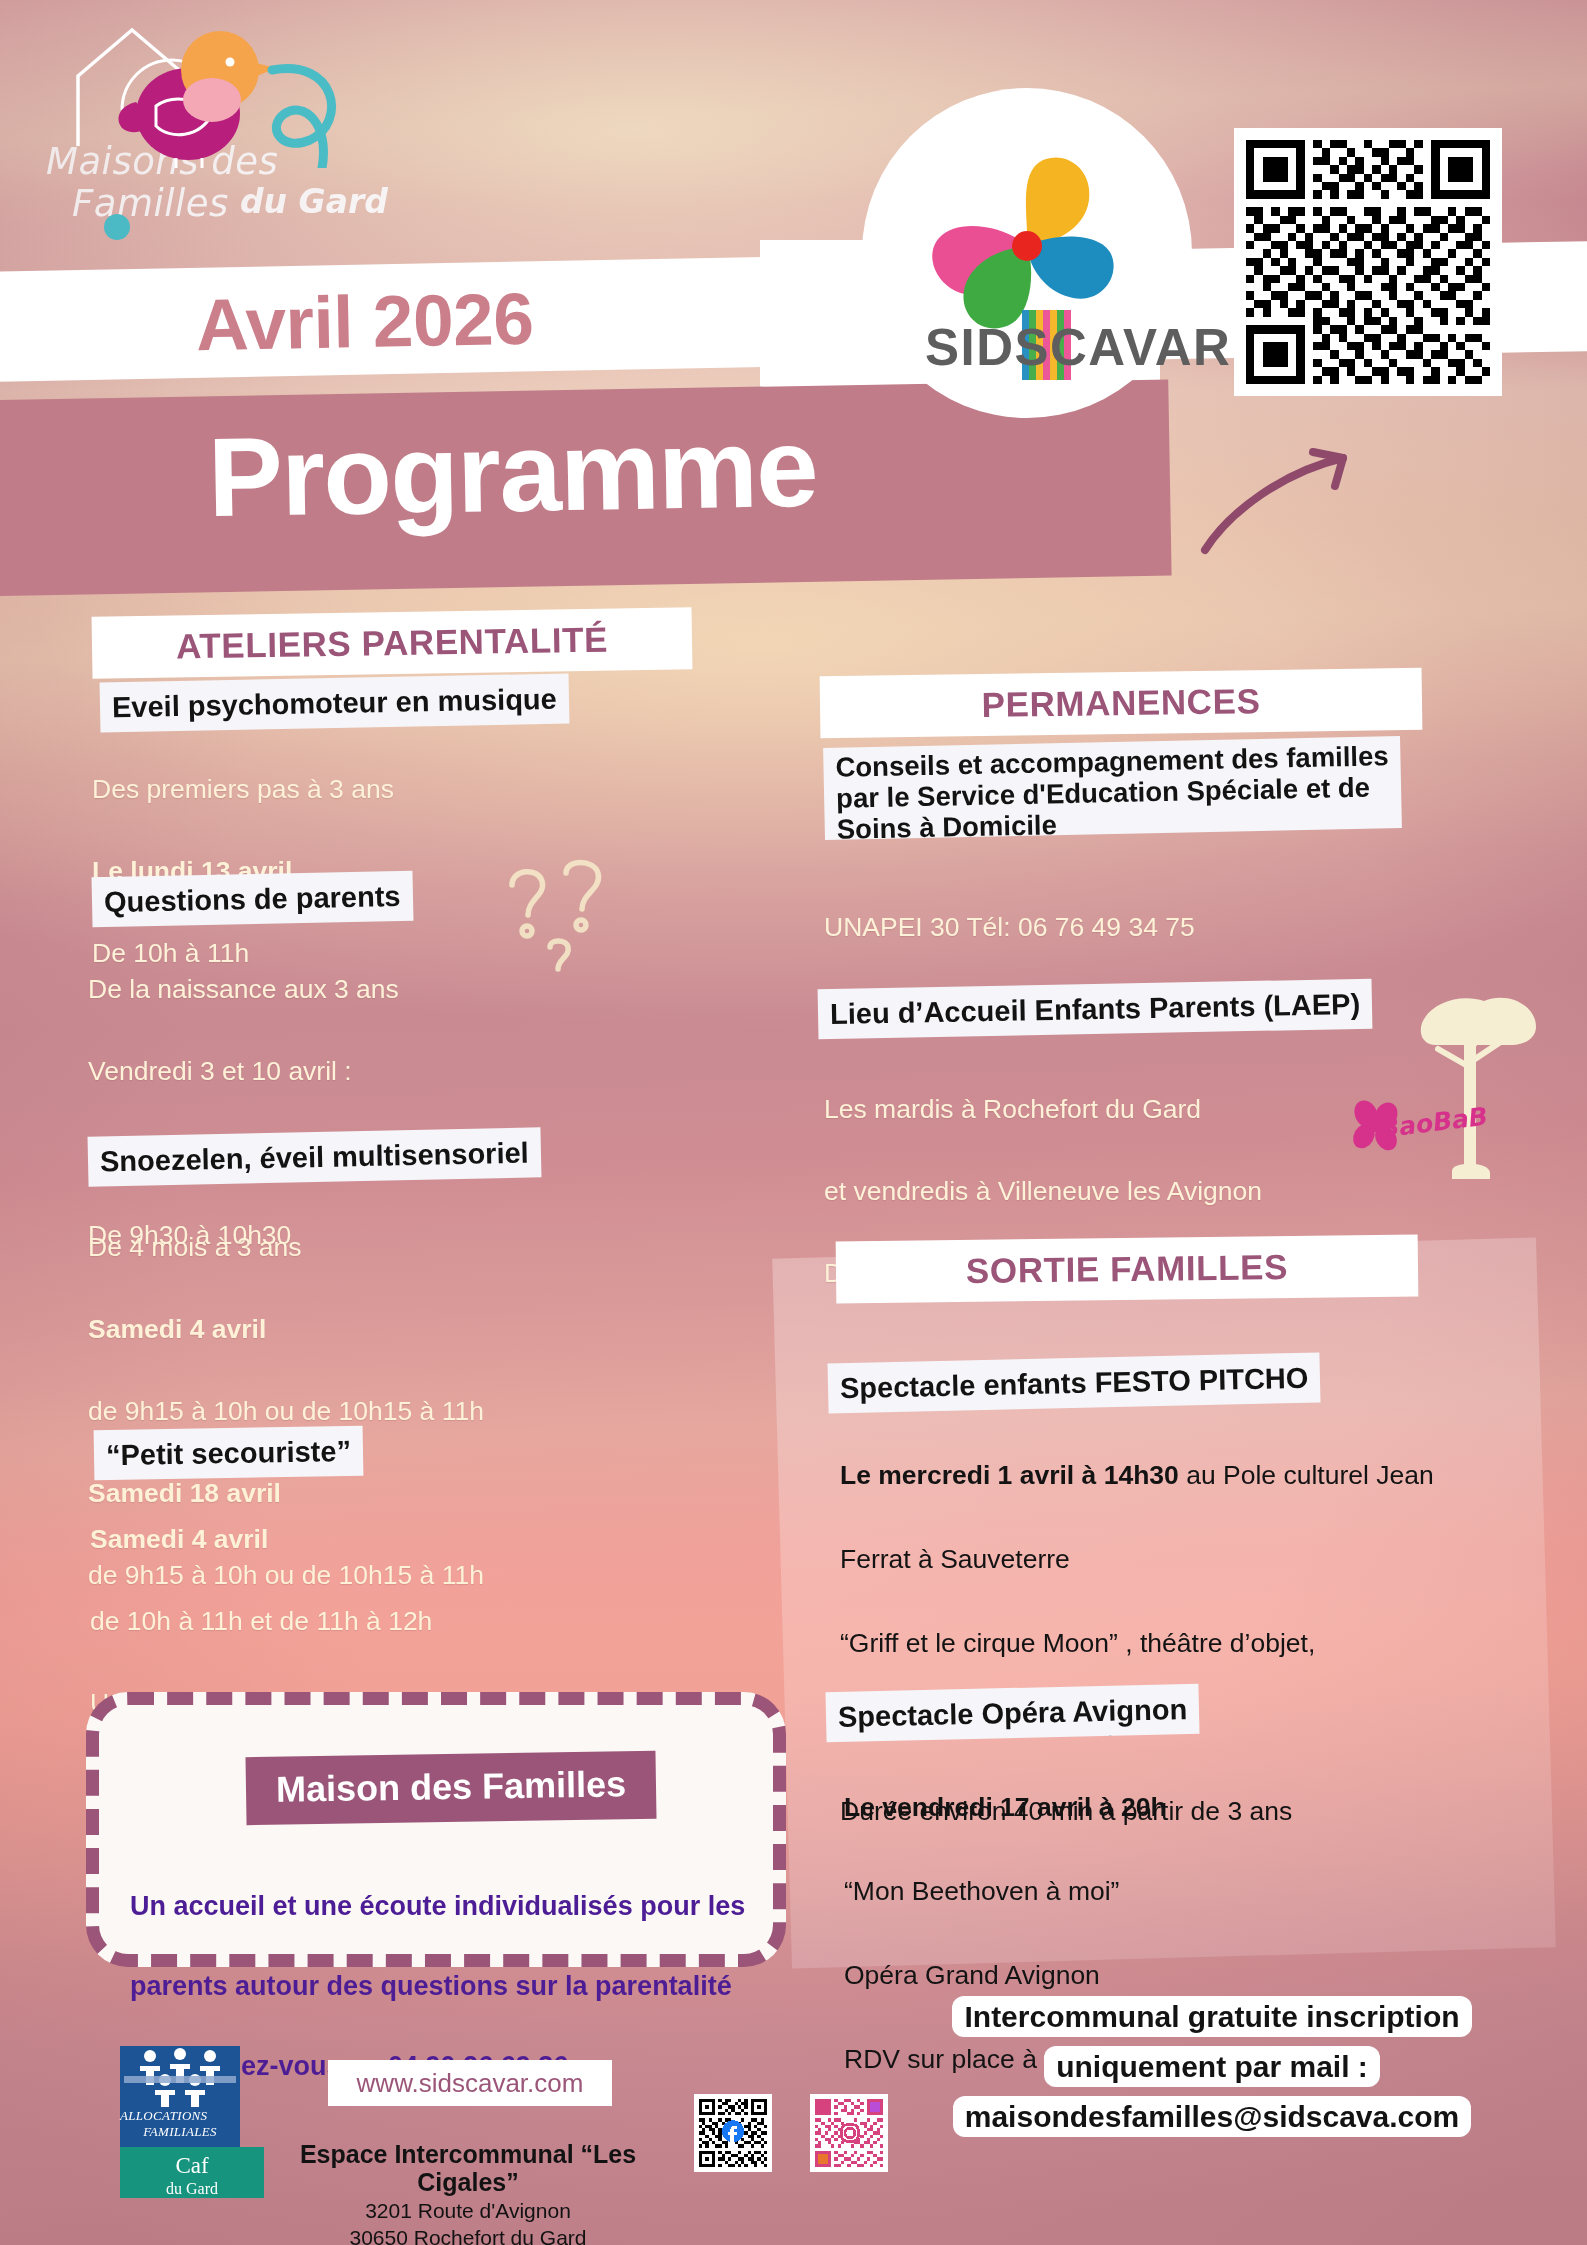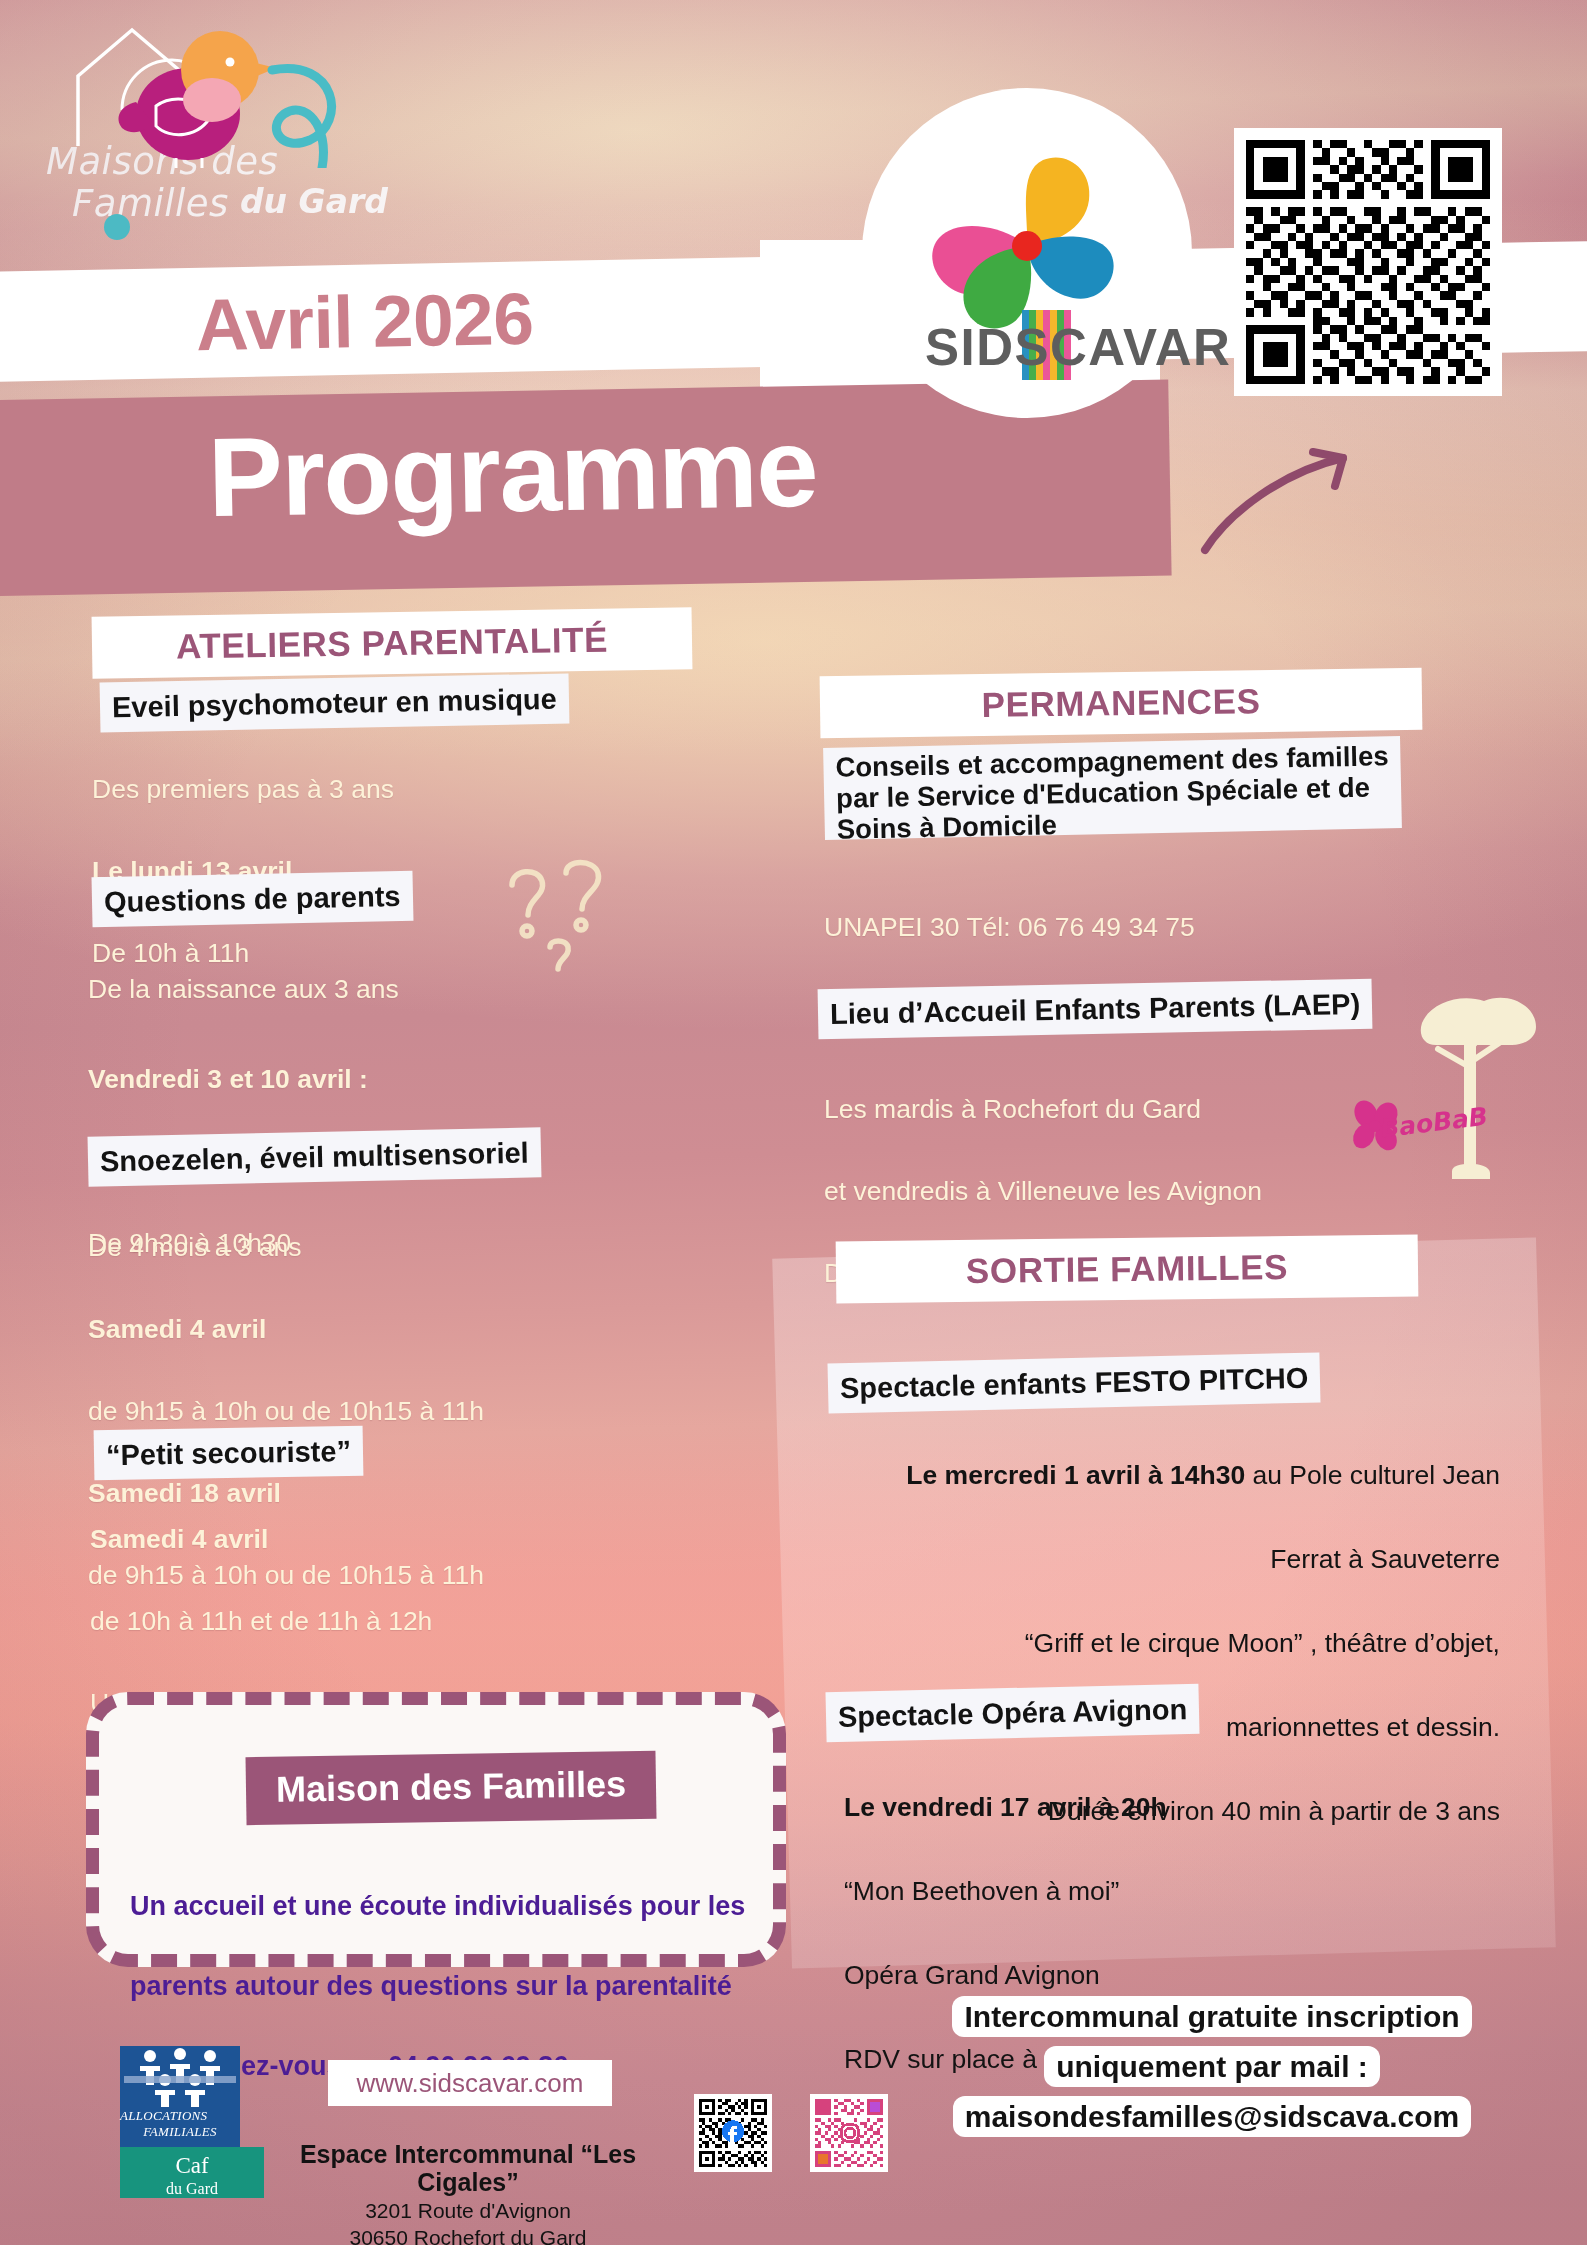"Vendredi 3 et 10 avril" div { font-weight: bold -> normal; margin-top: 8px -> none }
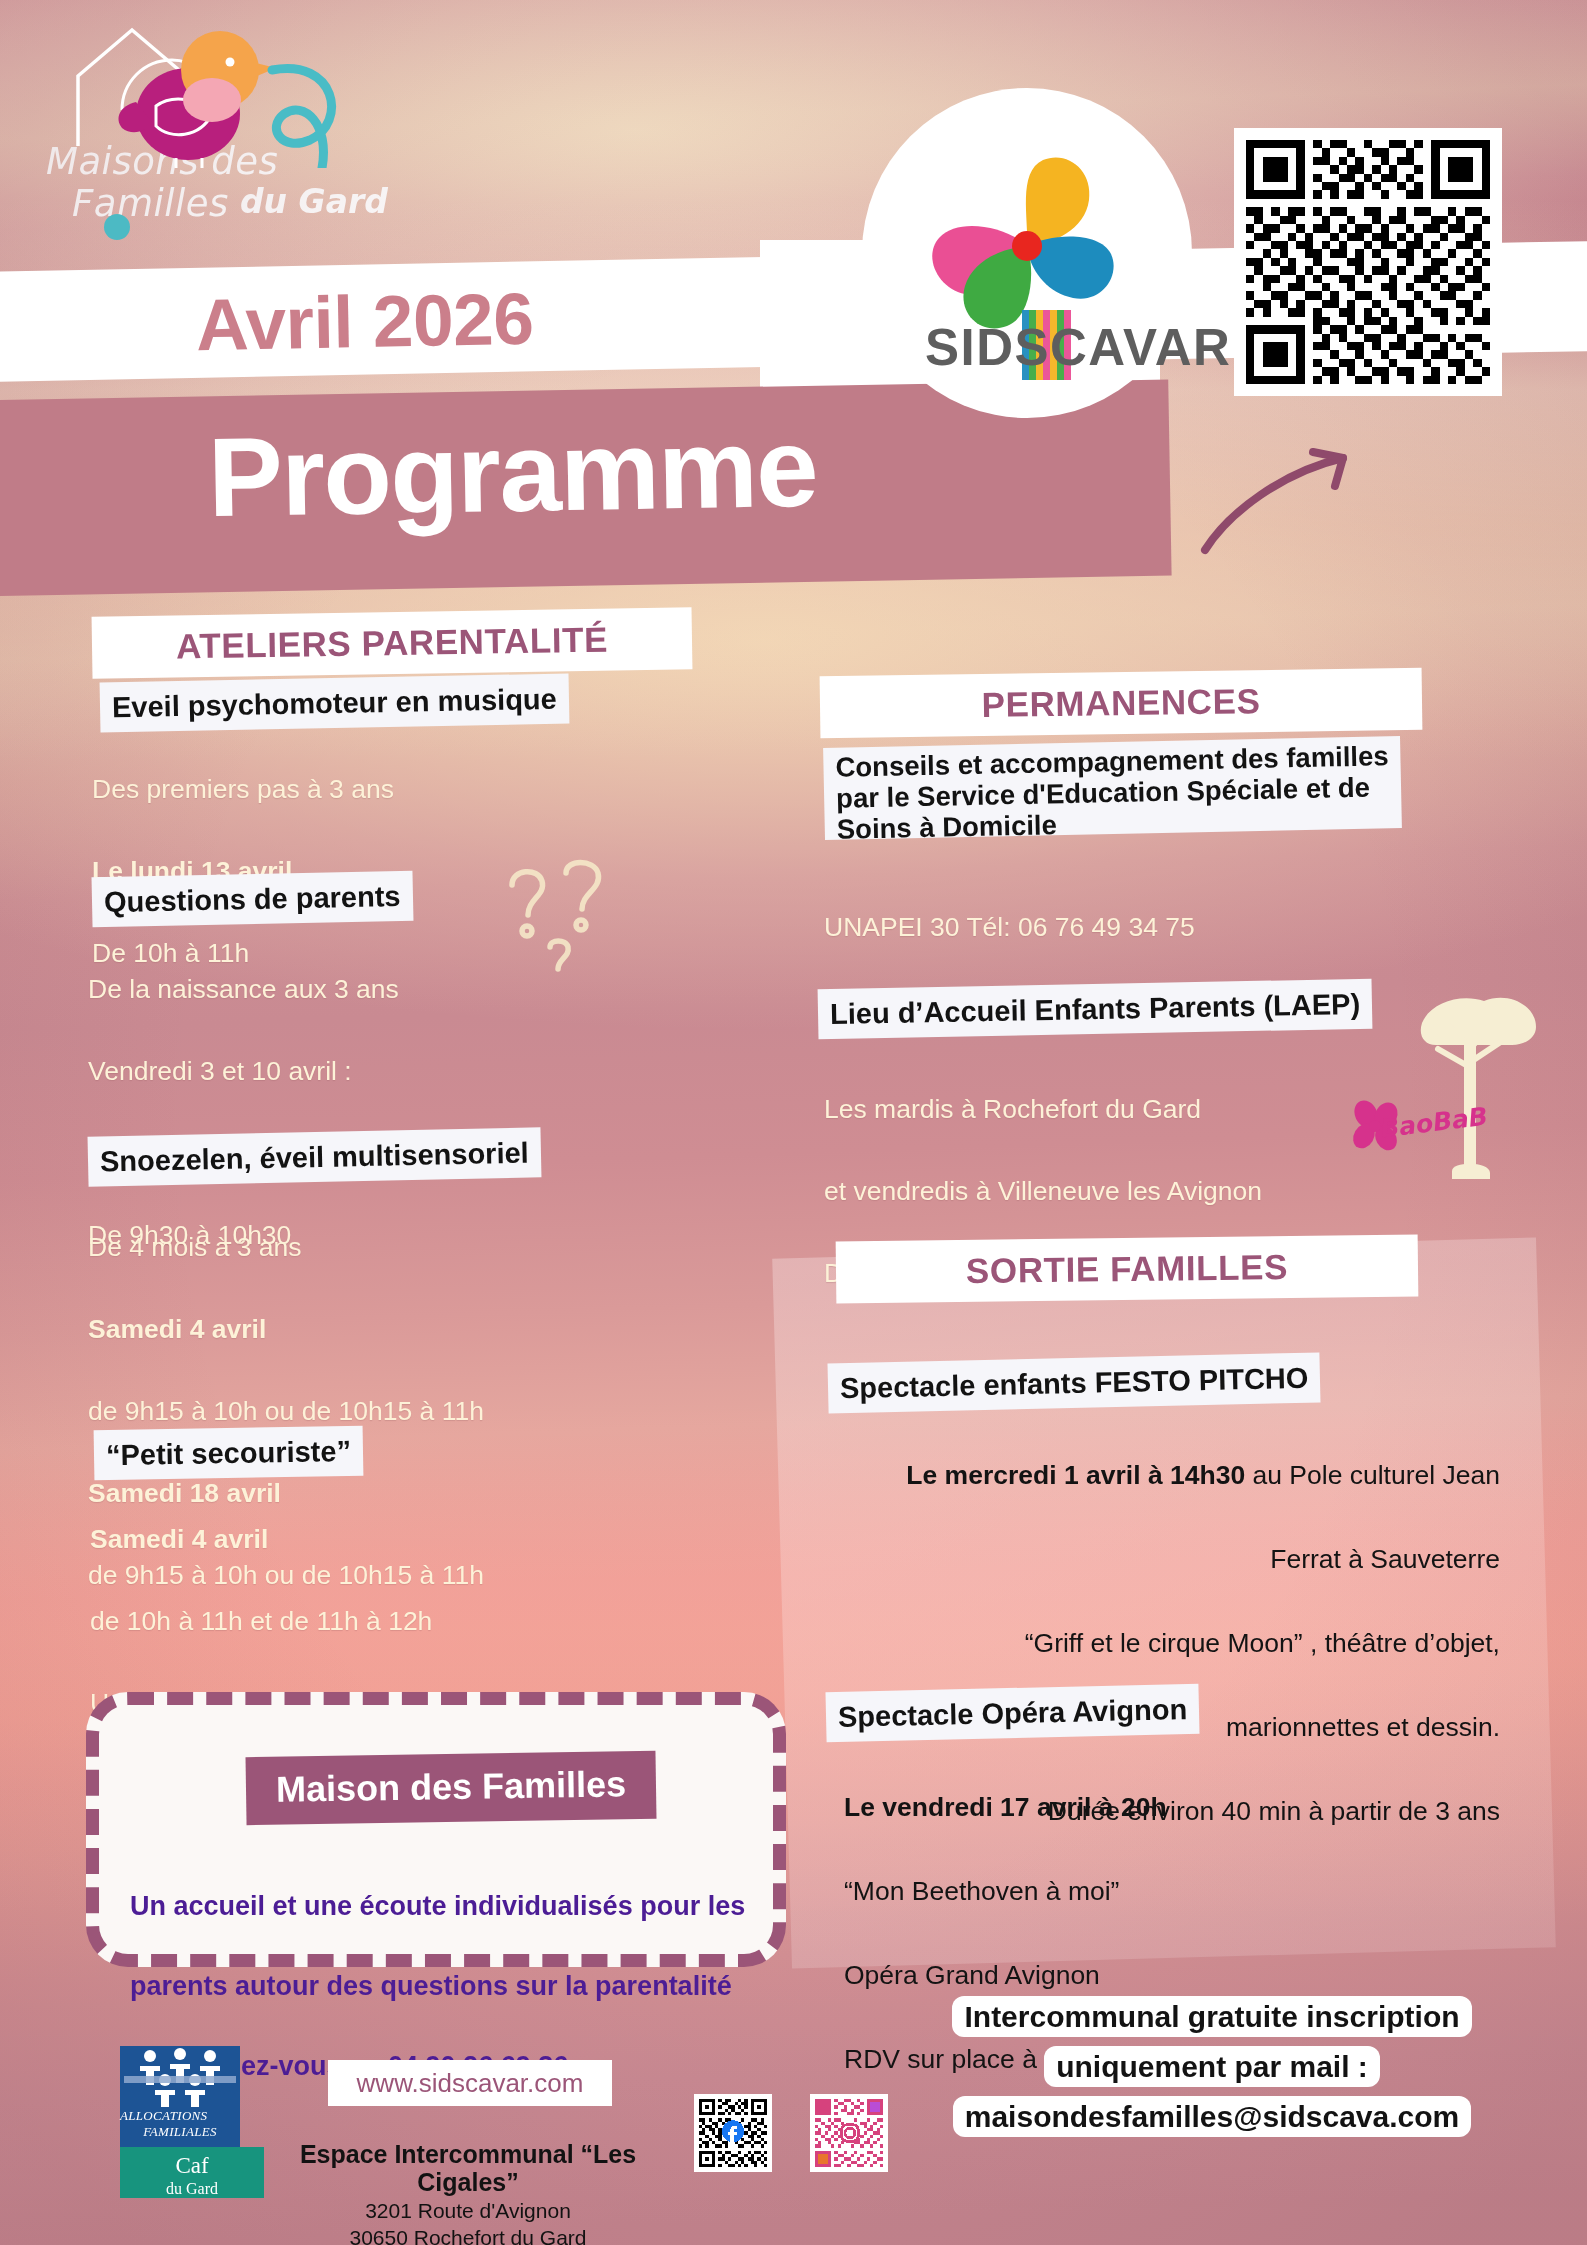"Le mercredi 1 avril à" div.body-dark { text-align: right -> none }
